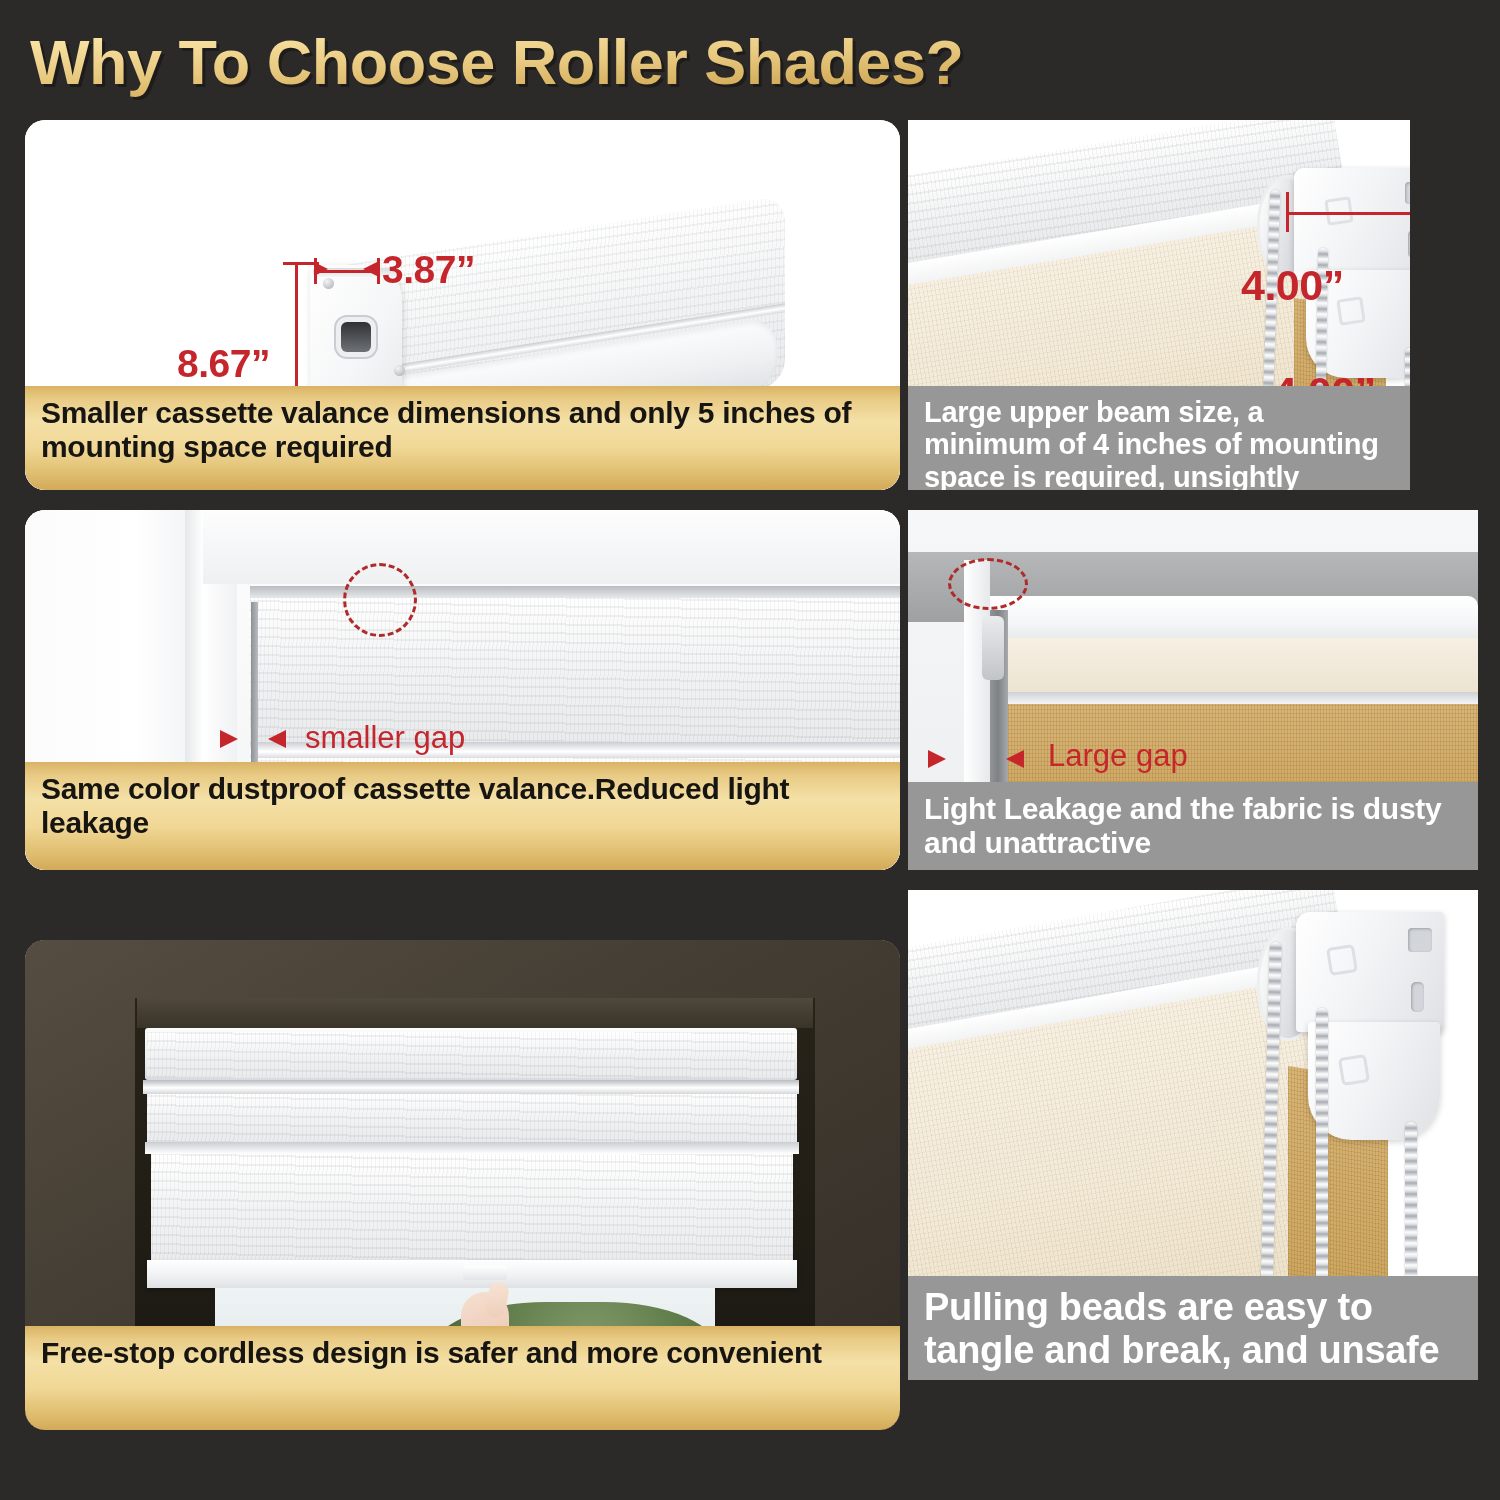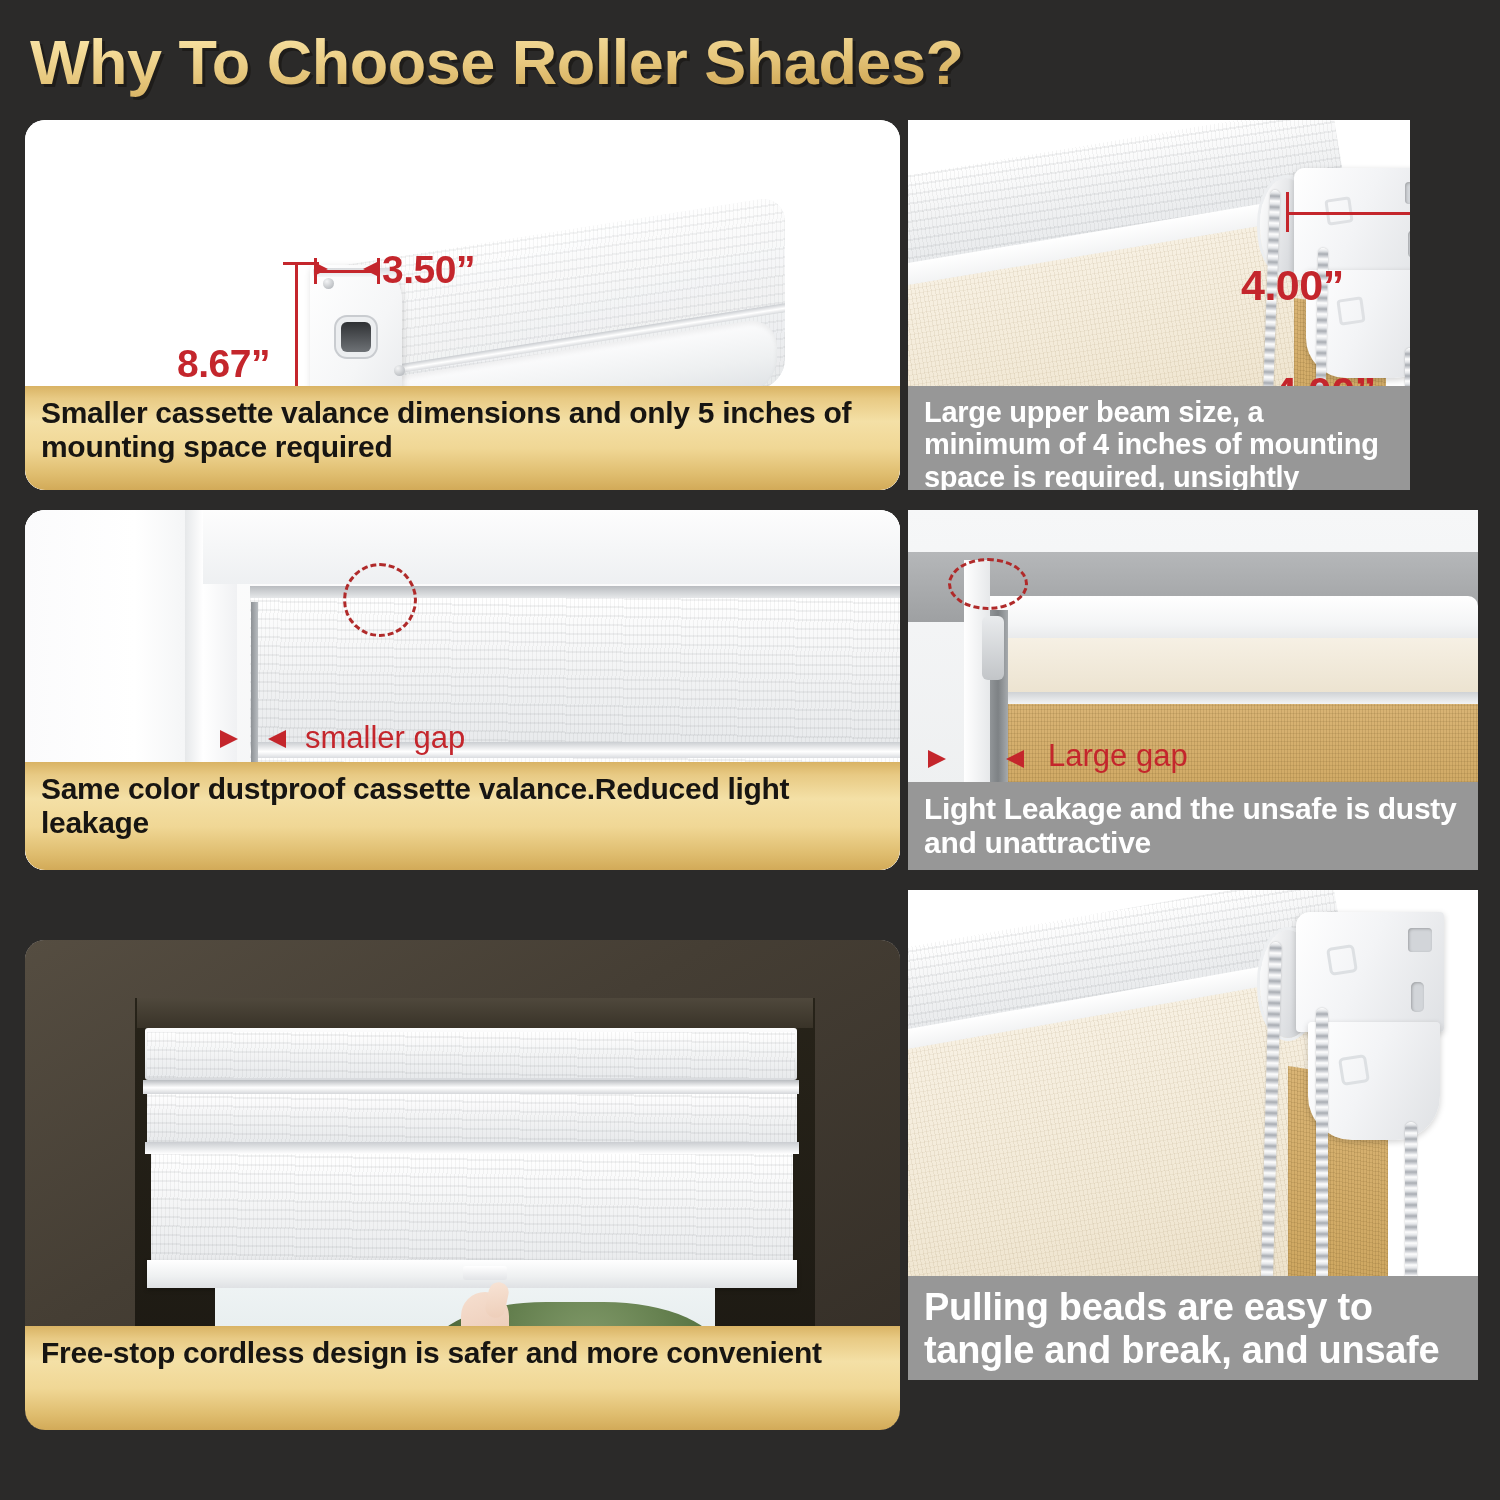"3.50”" div.dimtxt { text: 3.50 -> 3.87 }
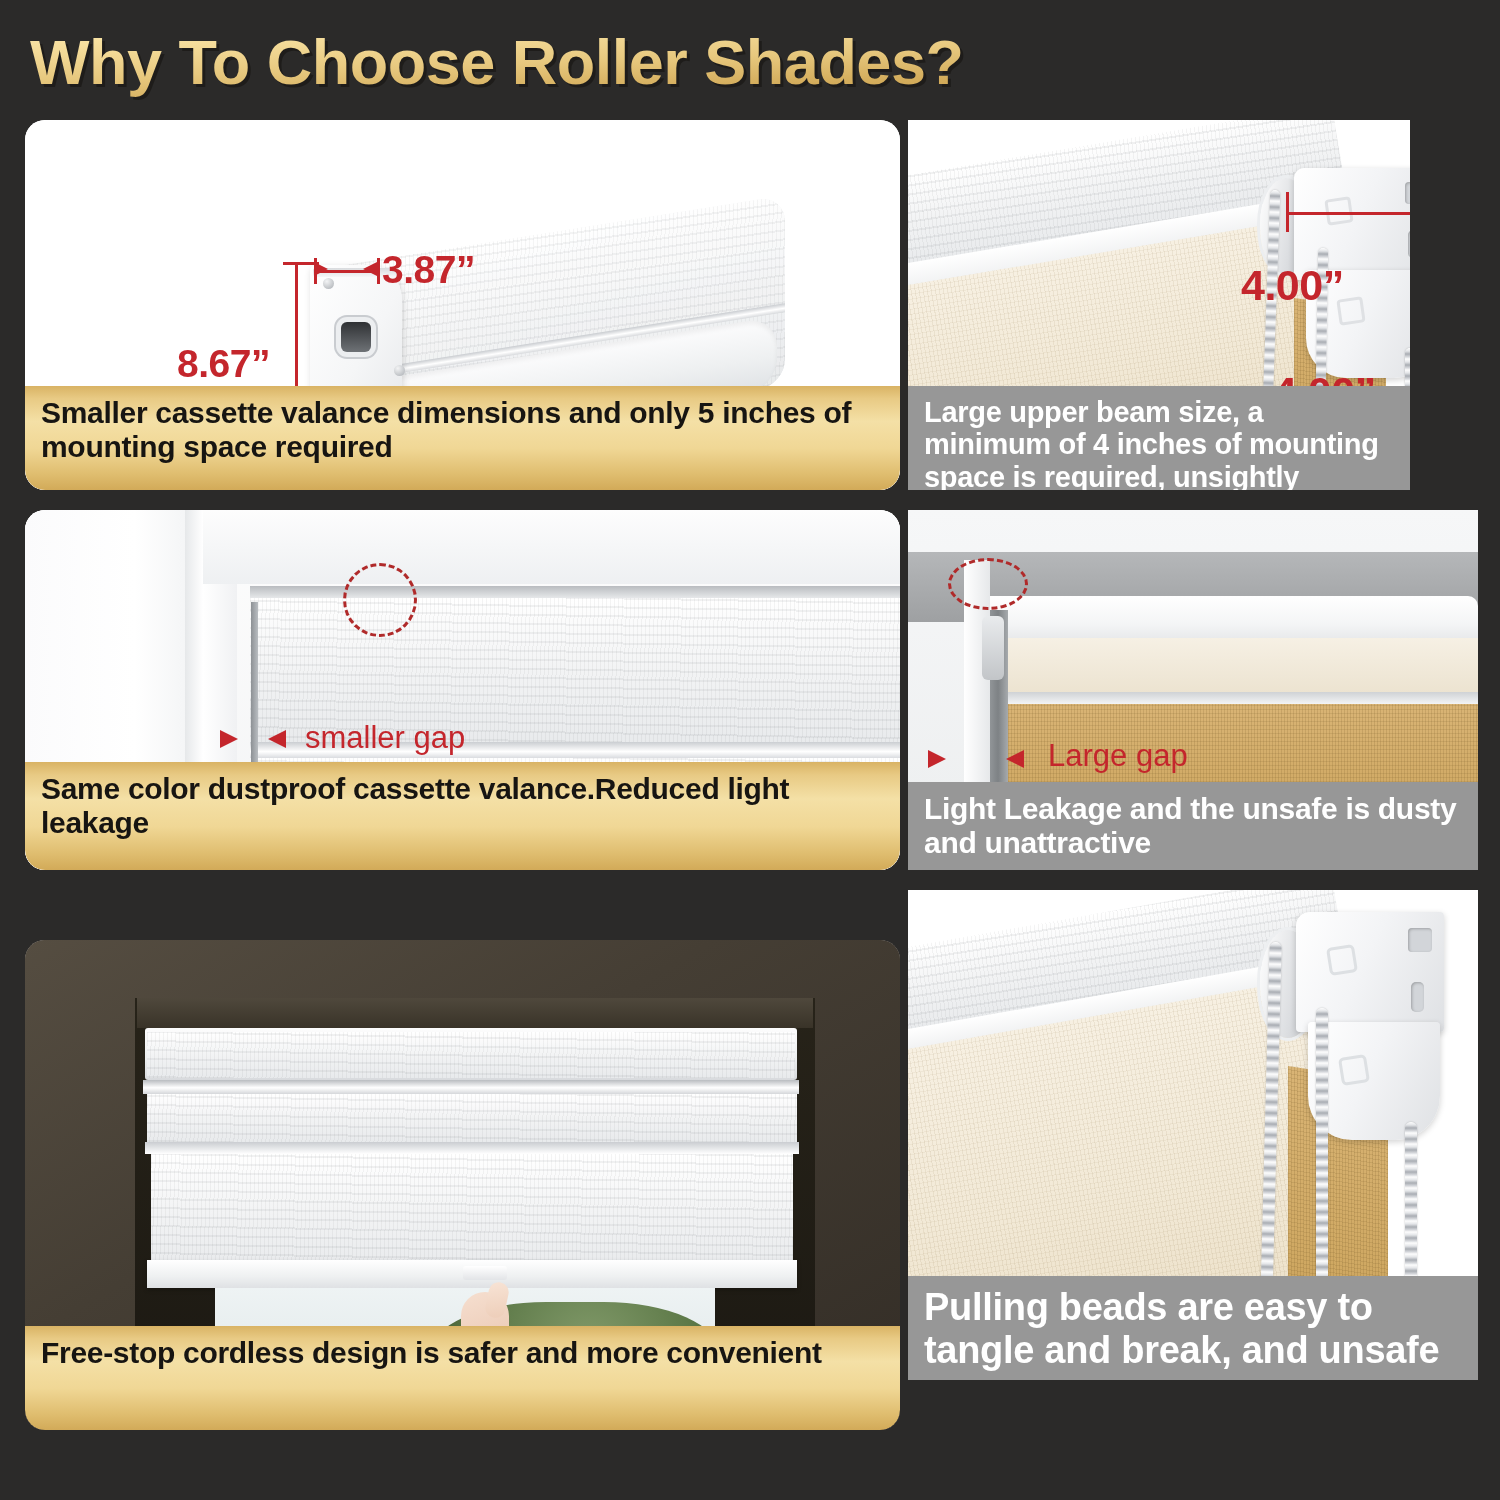"Light Leakage and the unsafe" span { text: unsafe -> fabric }
